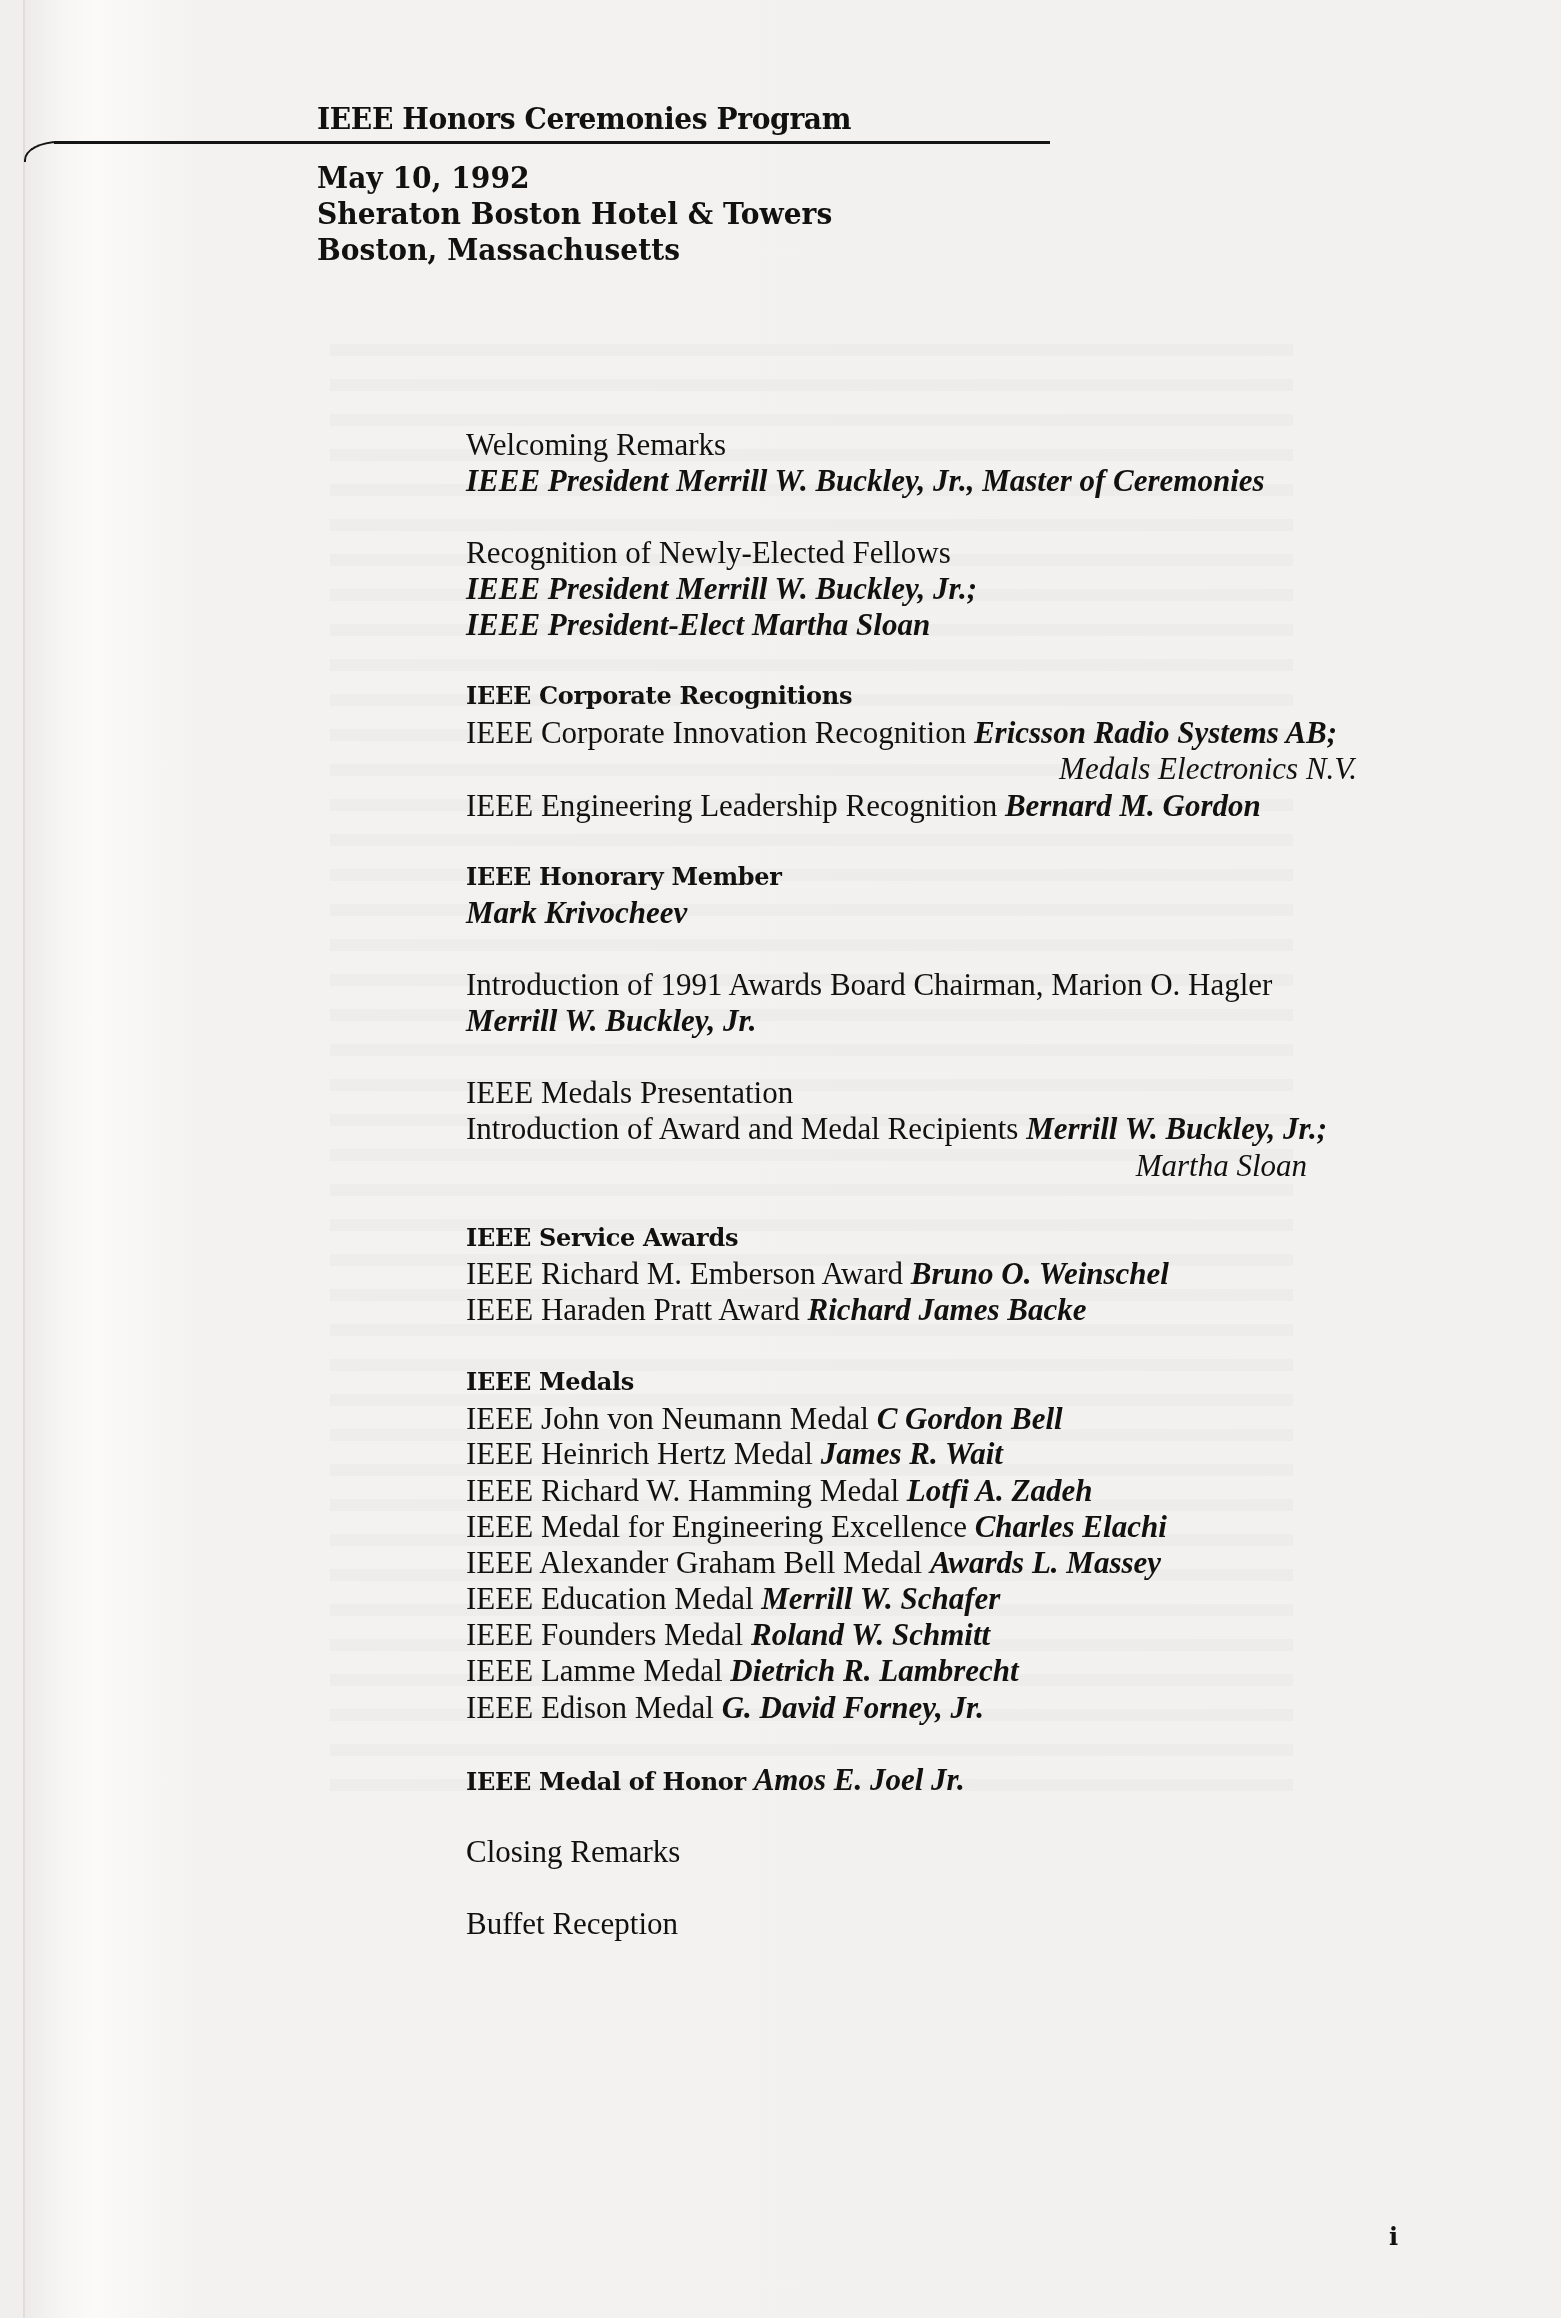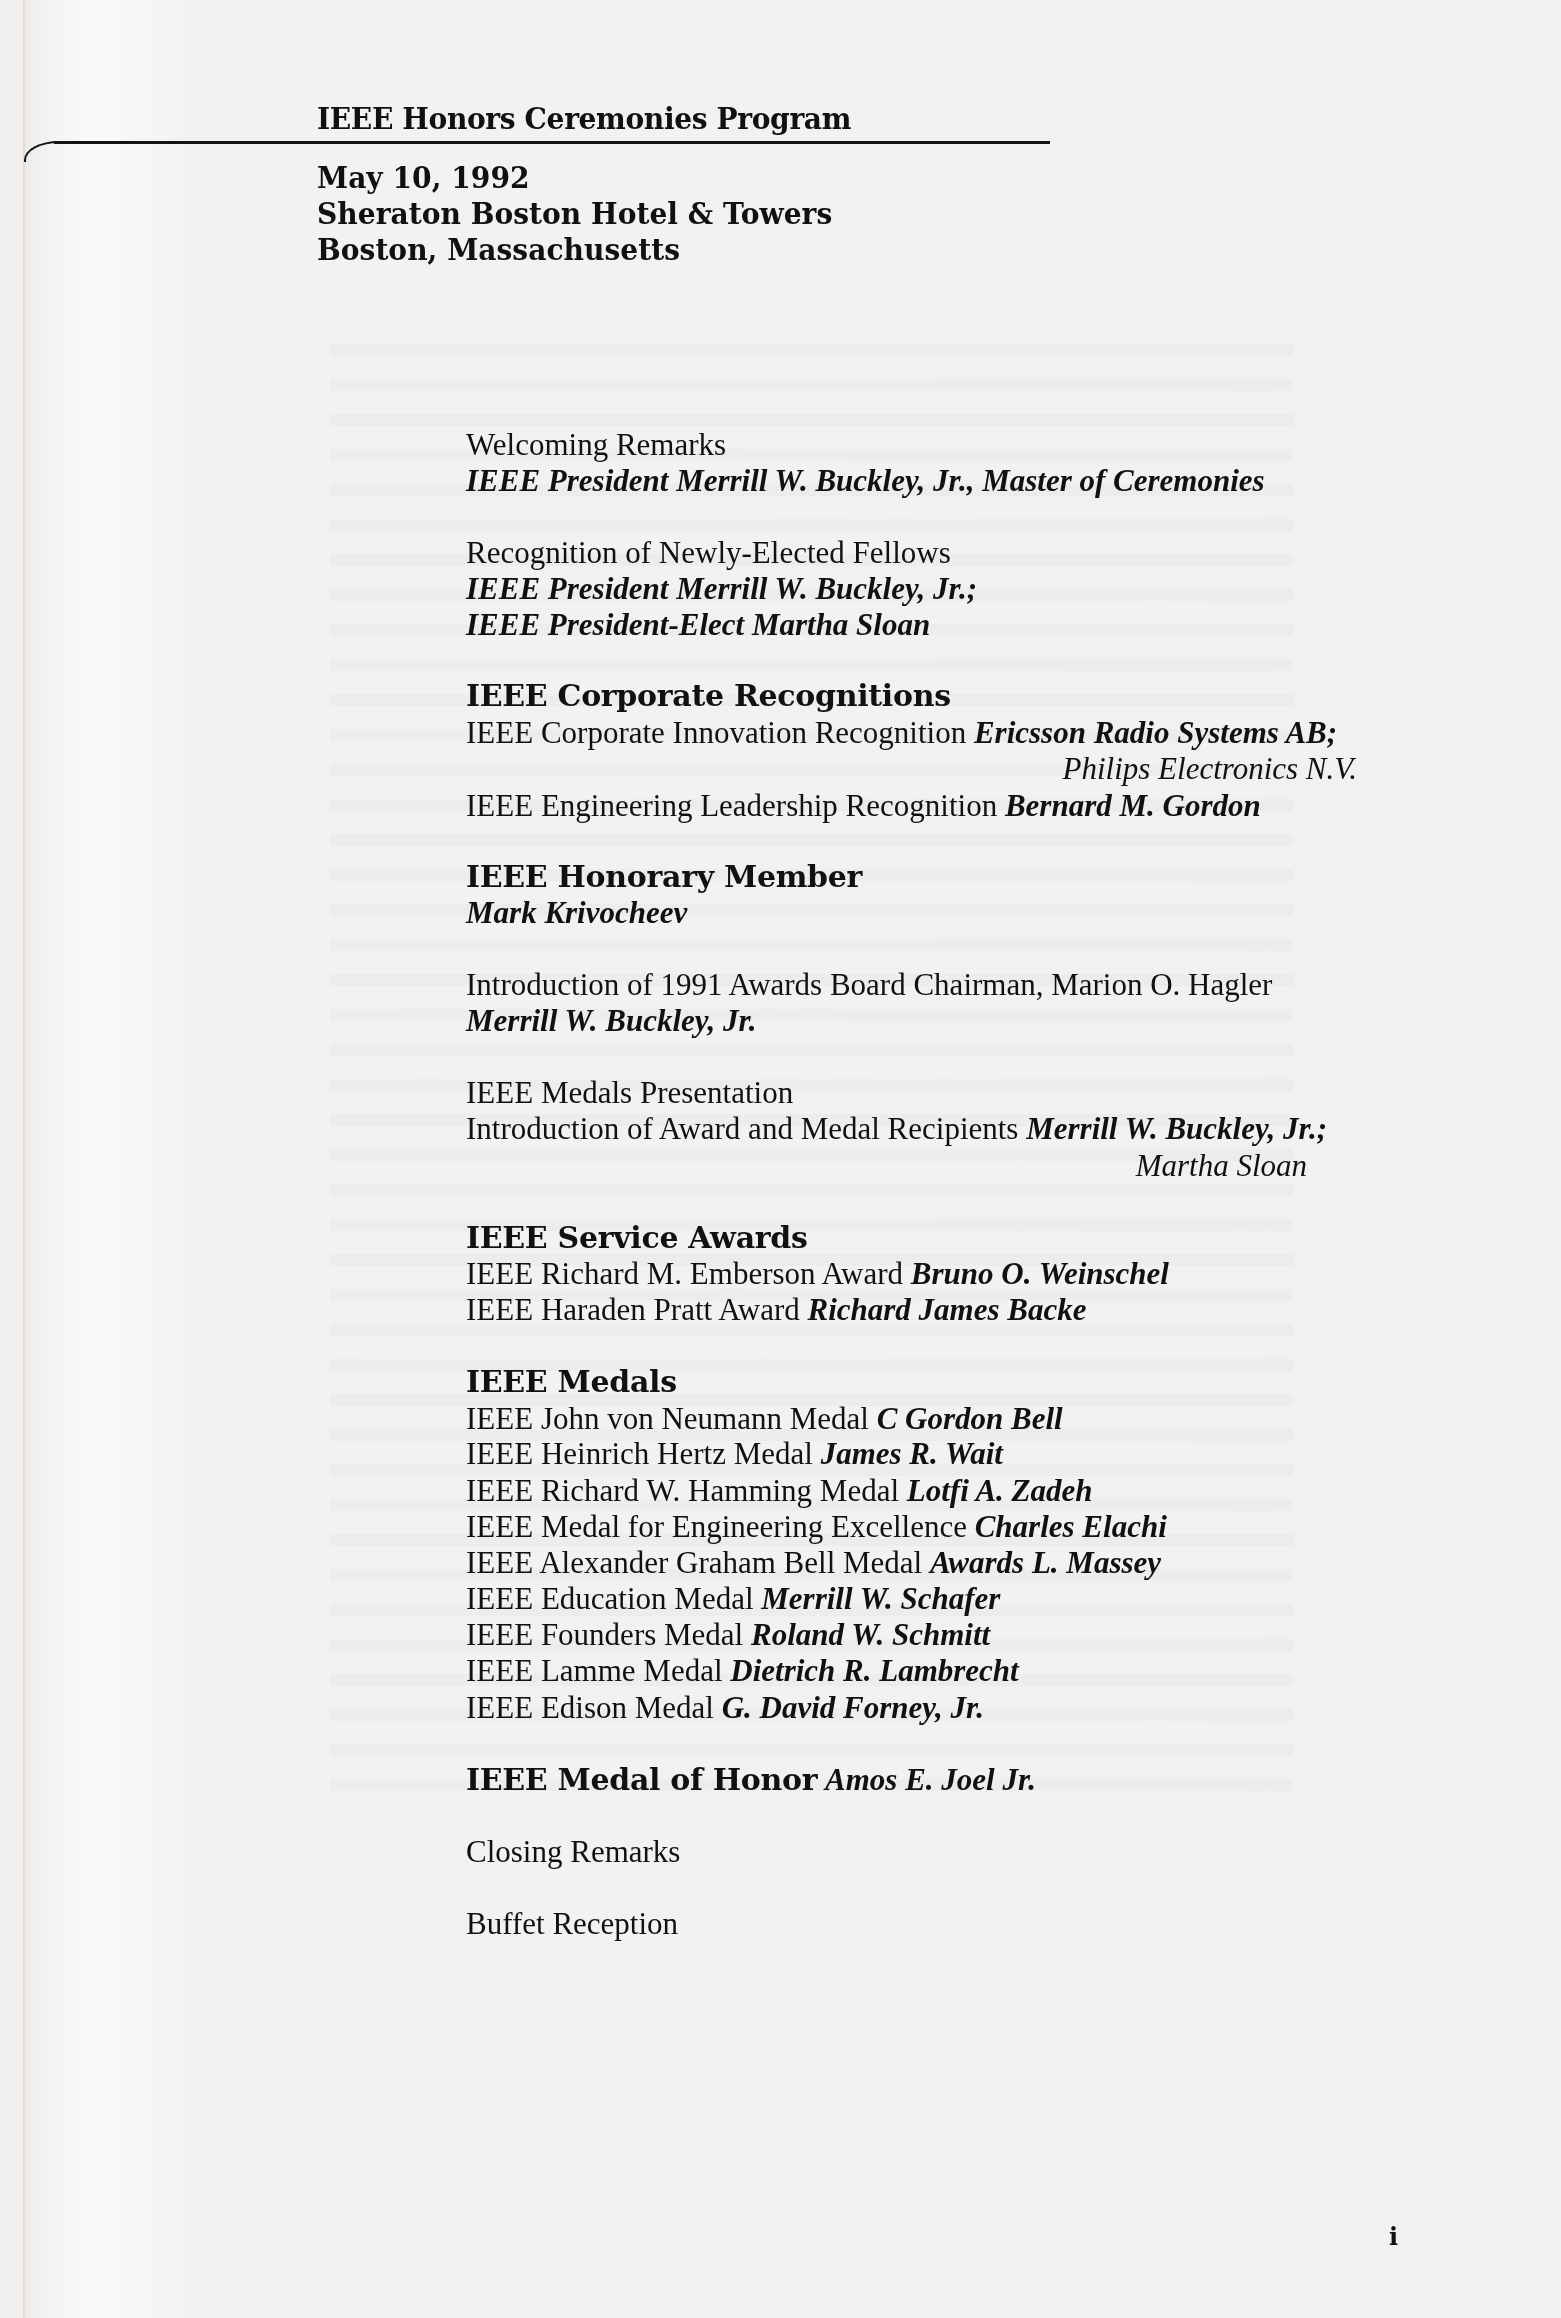"IEEE Corporate Recognitions" .hd { font-size: 30px -> 24px }
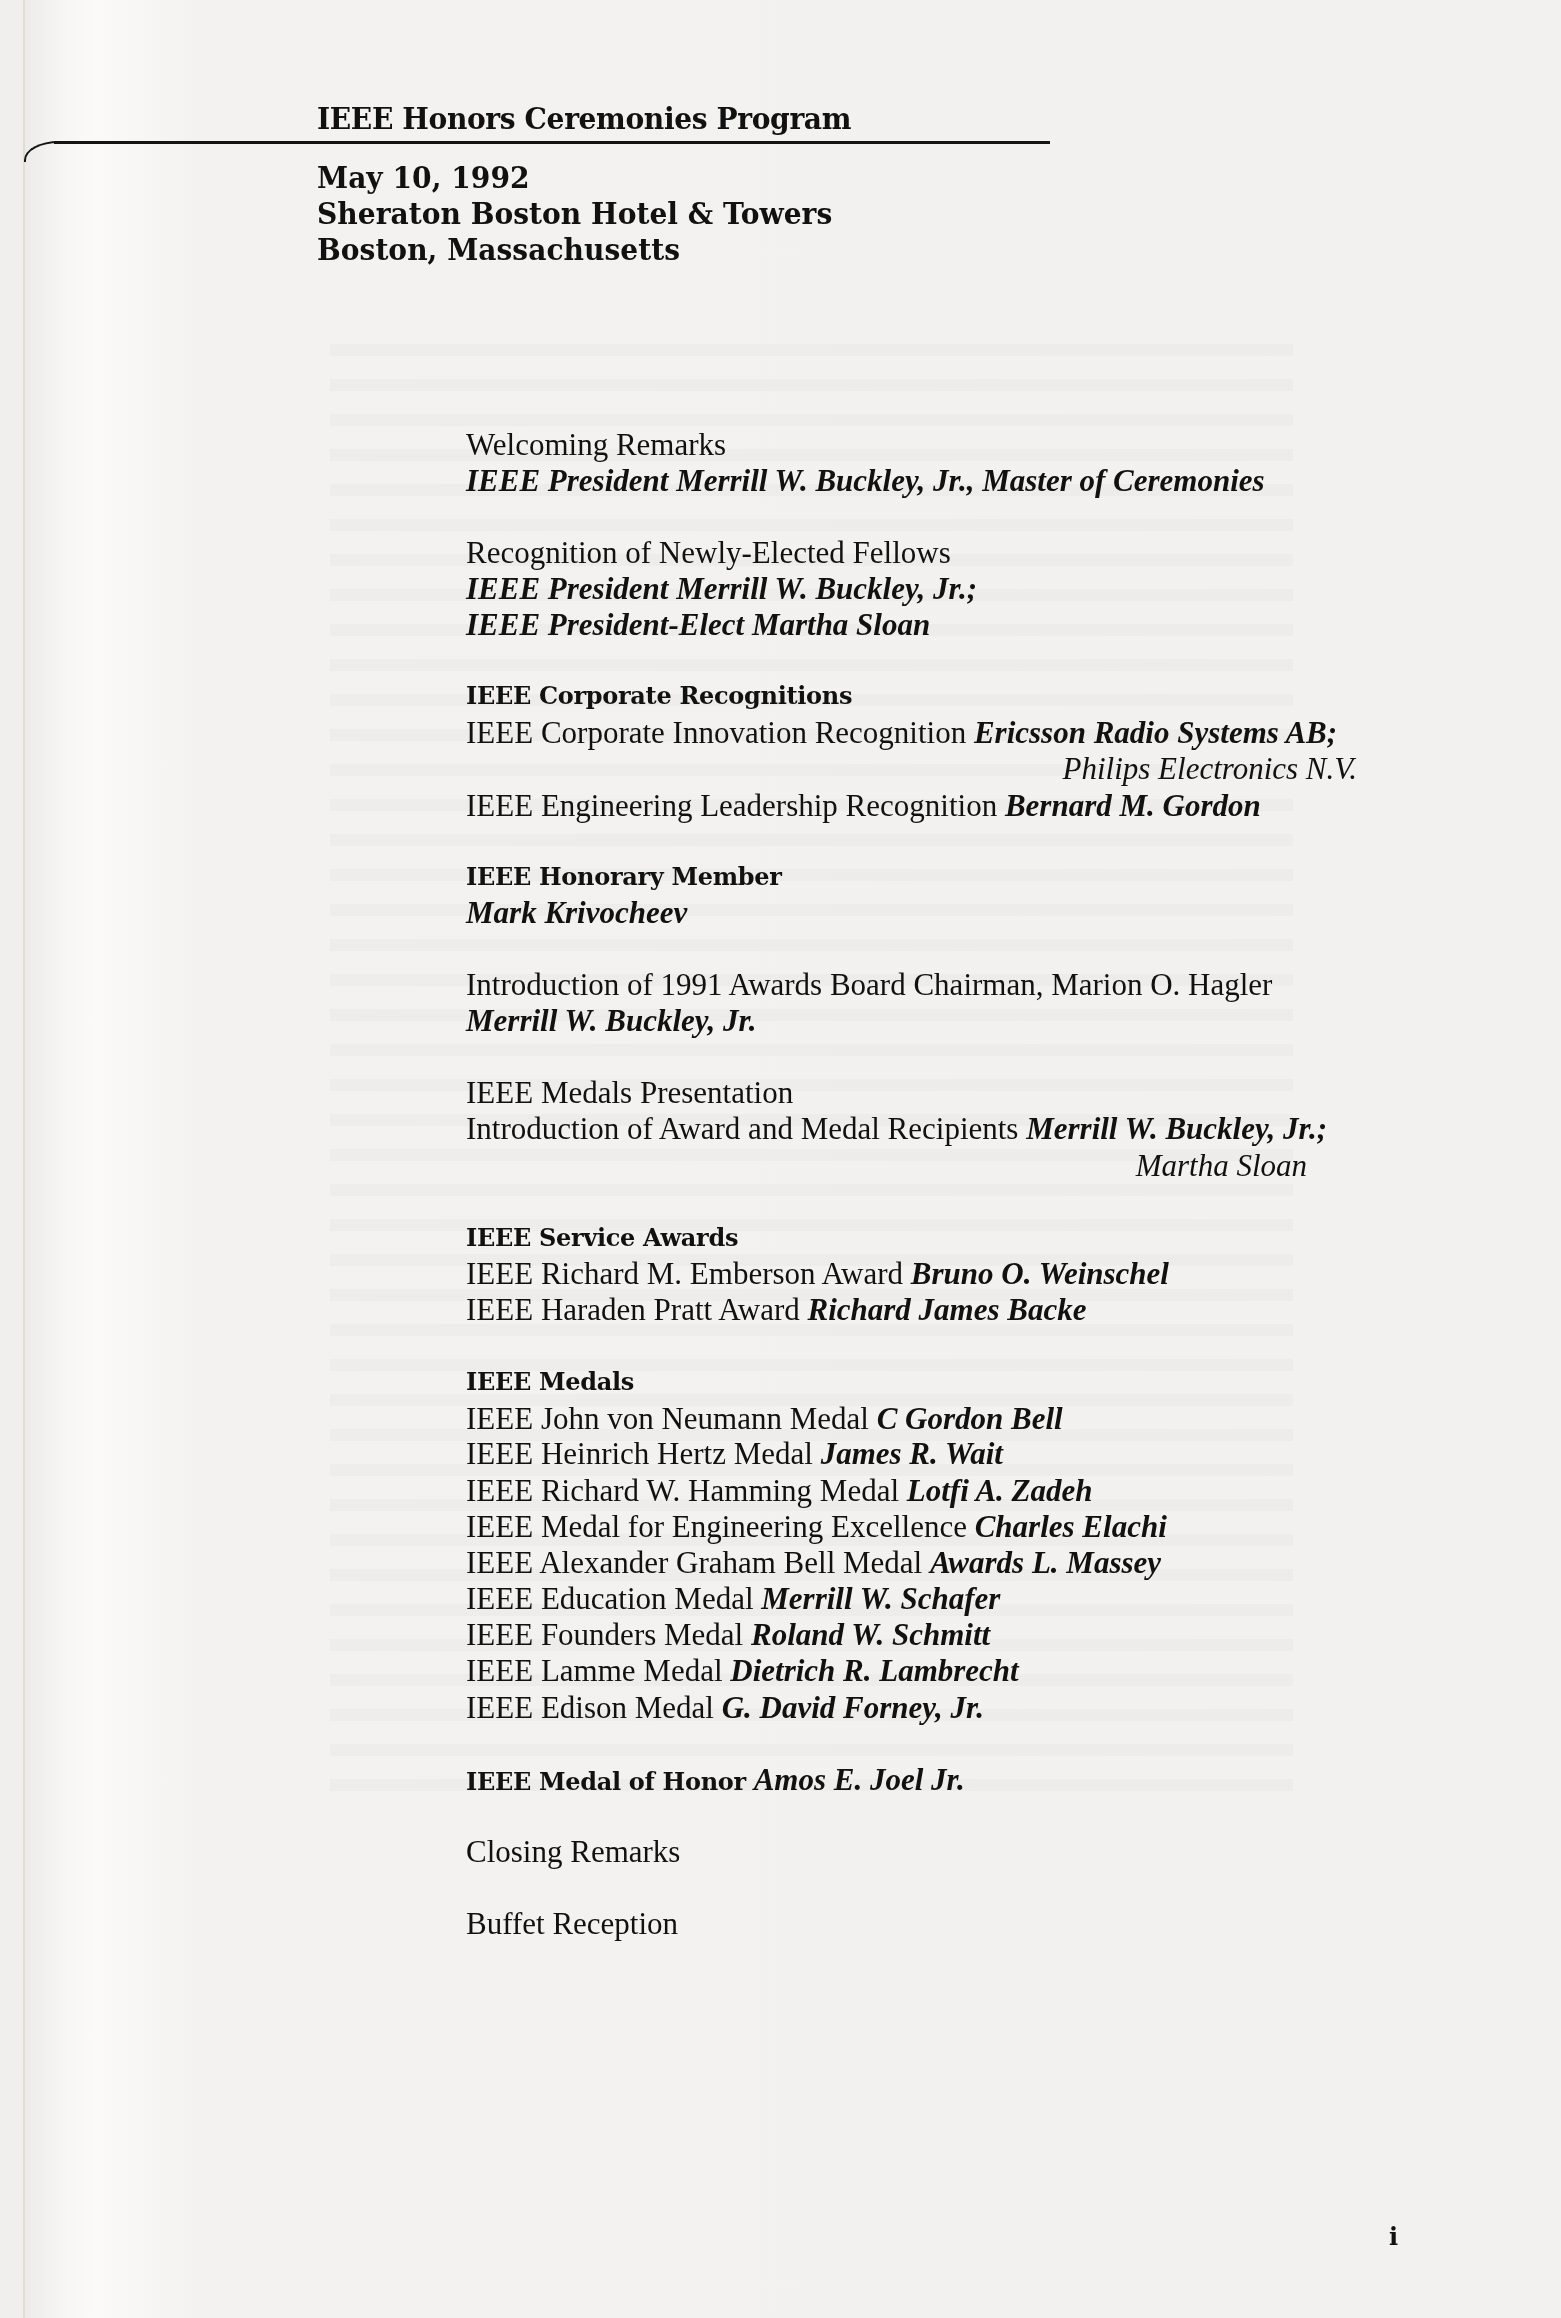"Philips Electronics N.V." div.right-it { text: Philips -> Medals }
